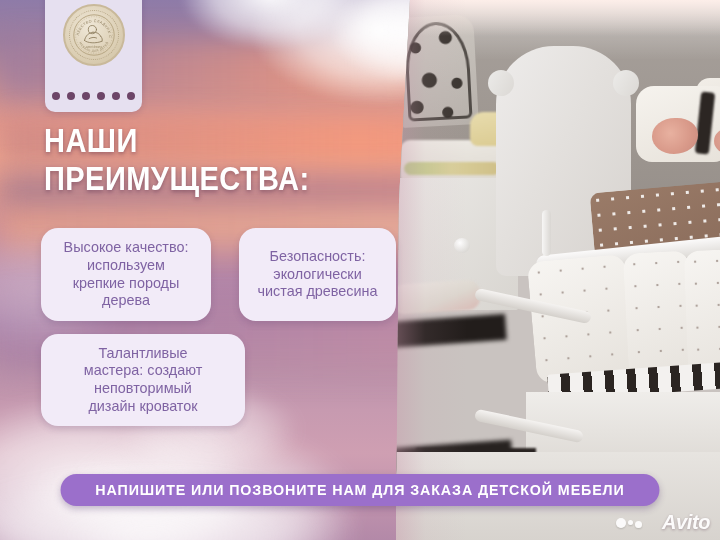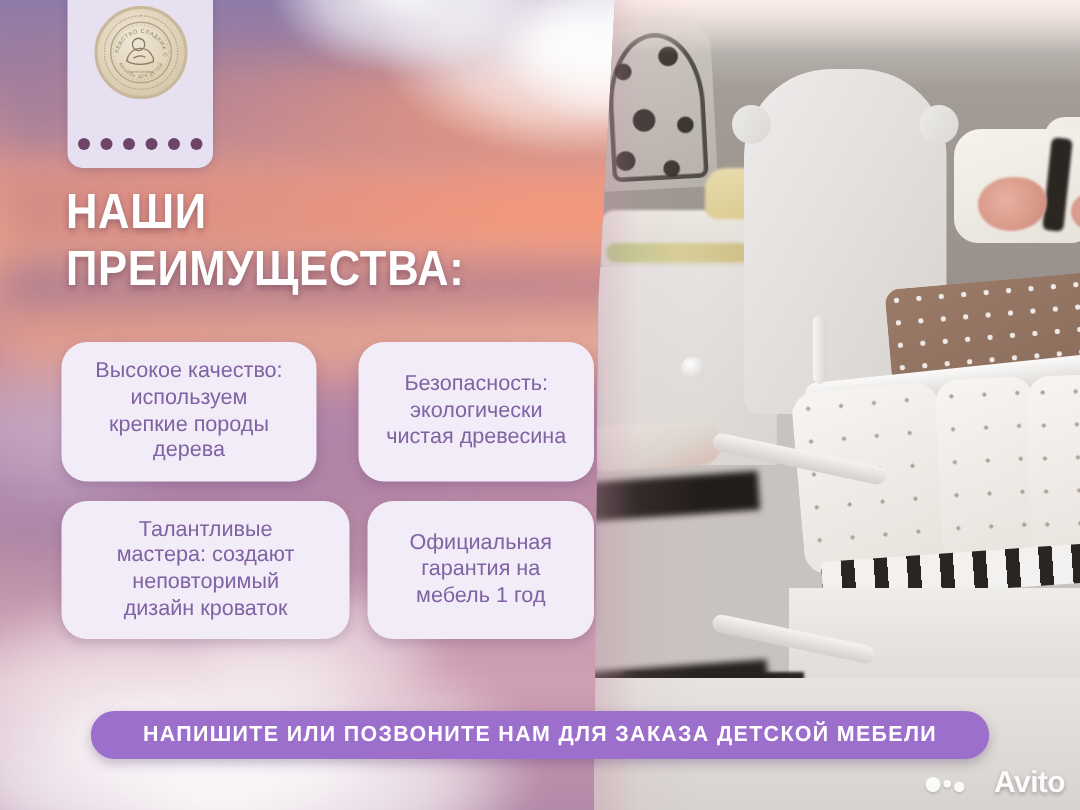"Официальная" div.card { html: <div>Официальная гарантия на мебель 1 год</div> -> none }
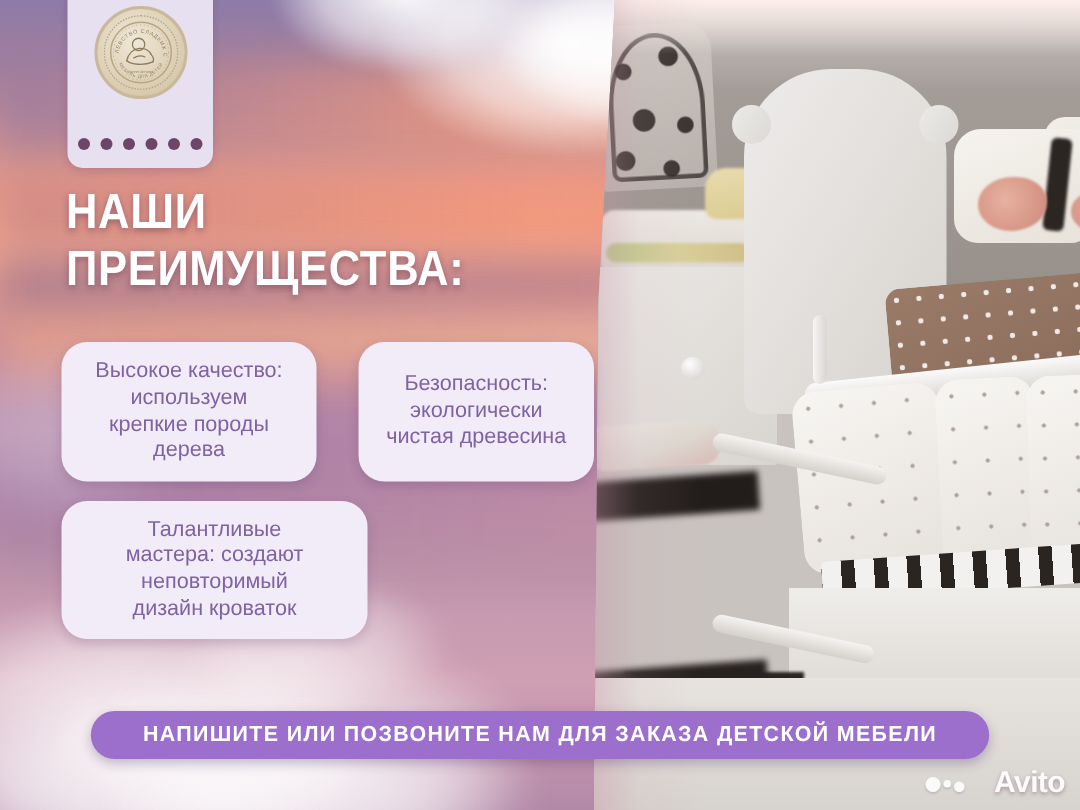"Avito" .avito { font-style: none -> italic }
